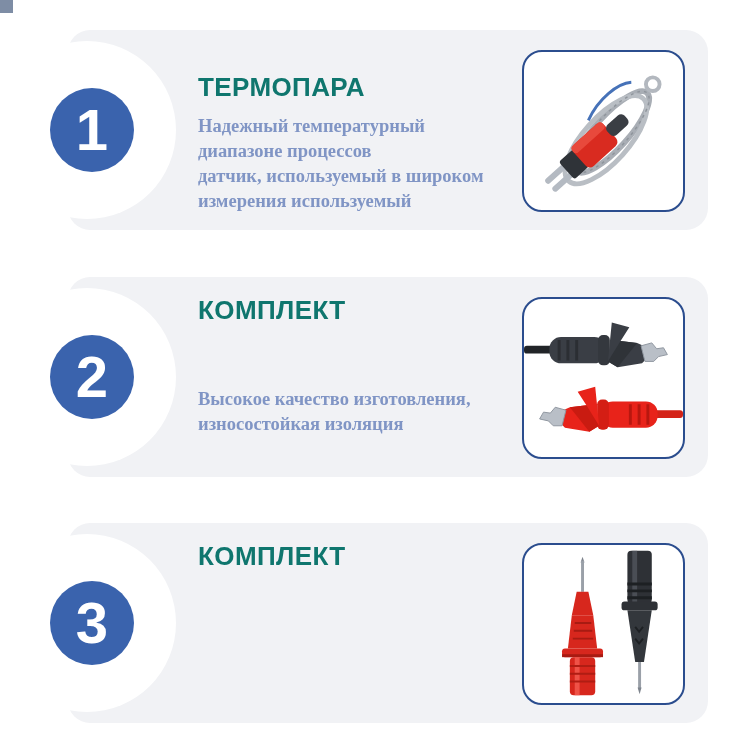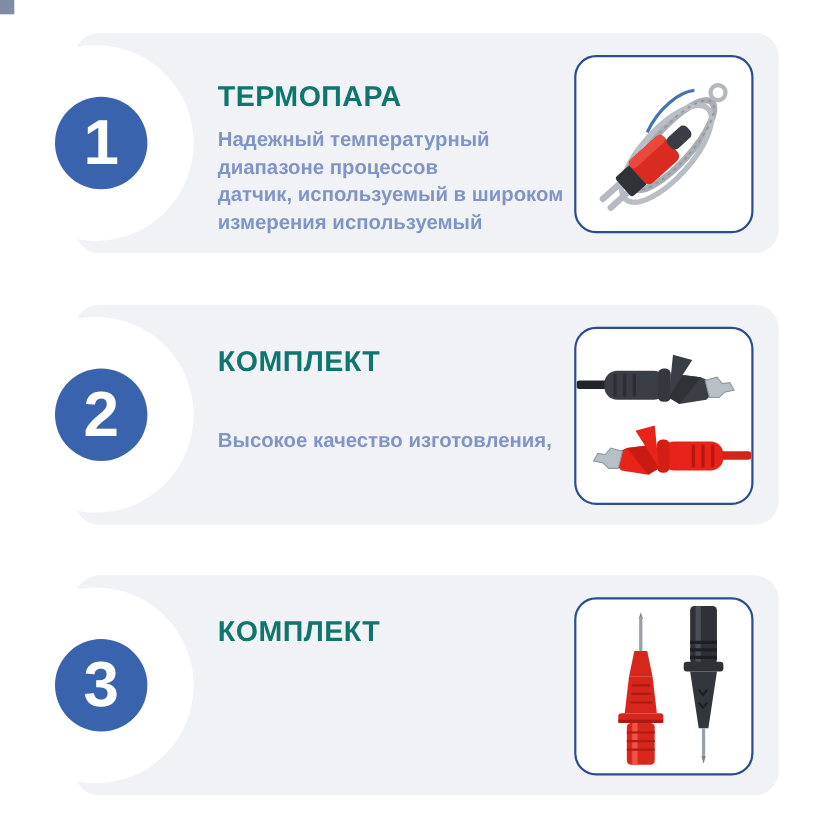"Надежный температурный" .desc { font-family: none -> Liberation Serif, serif }
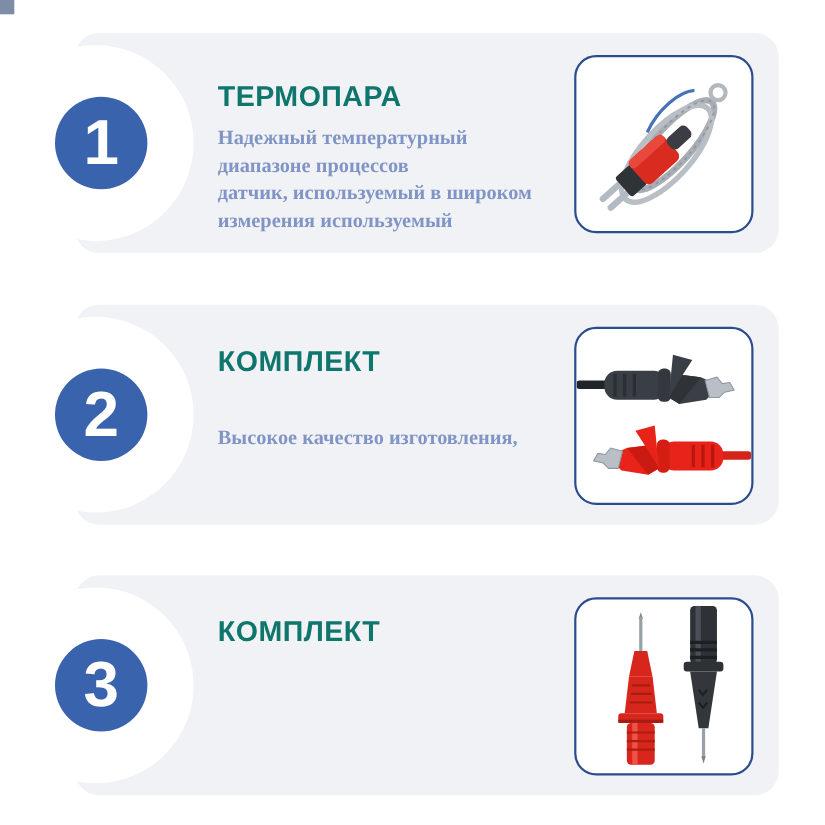"КОМПЛЕКТ" .c2 .title,.c3 .title { top: 36px -> 18px }
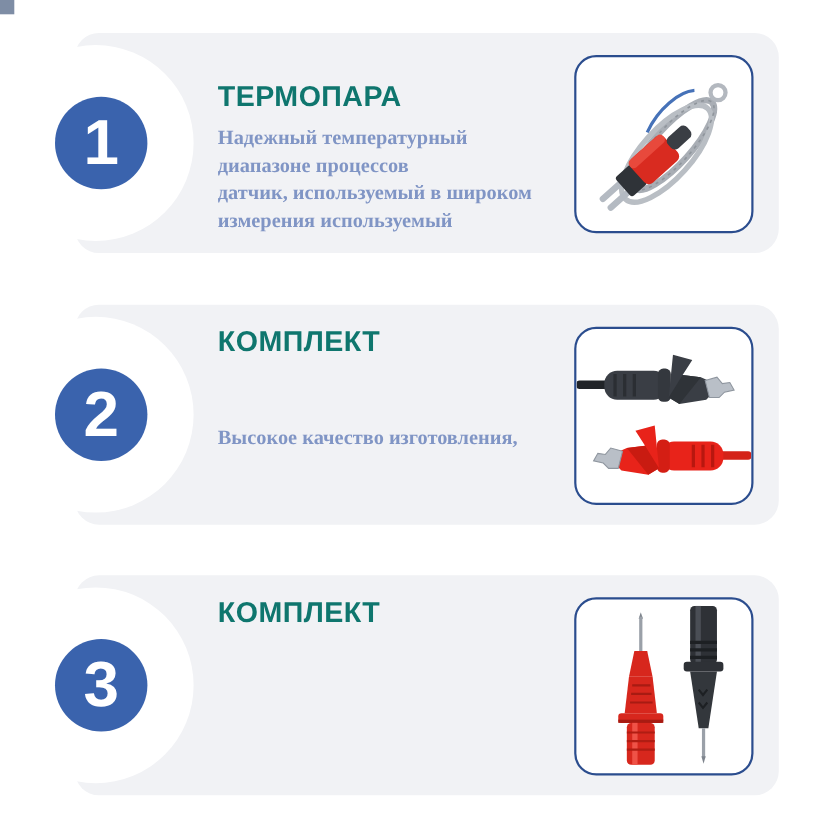"износостойкая изоляция" div { html: none -> <div>износостойкая изоляция</div> }
